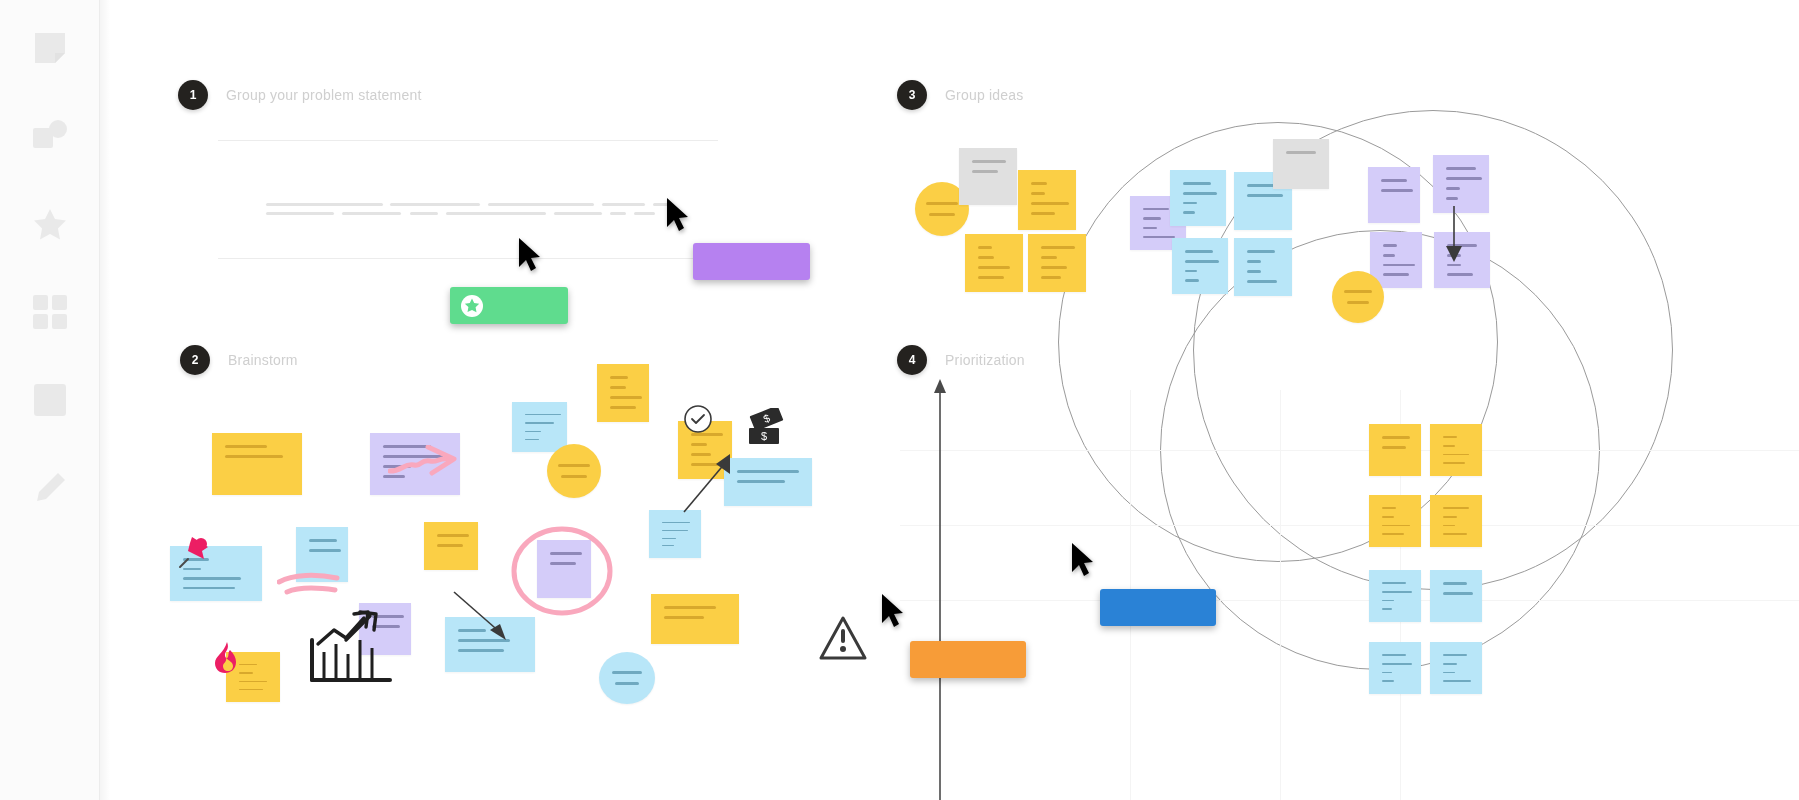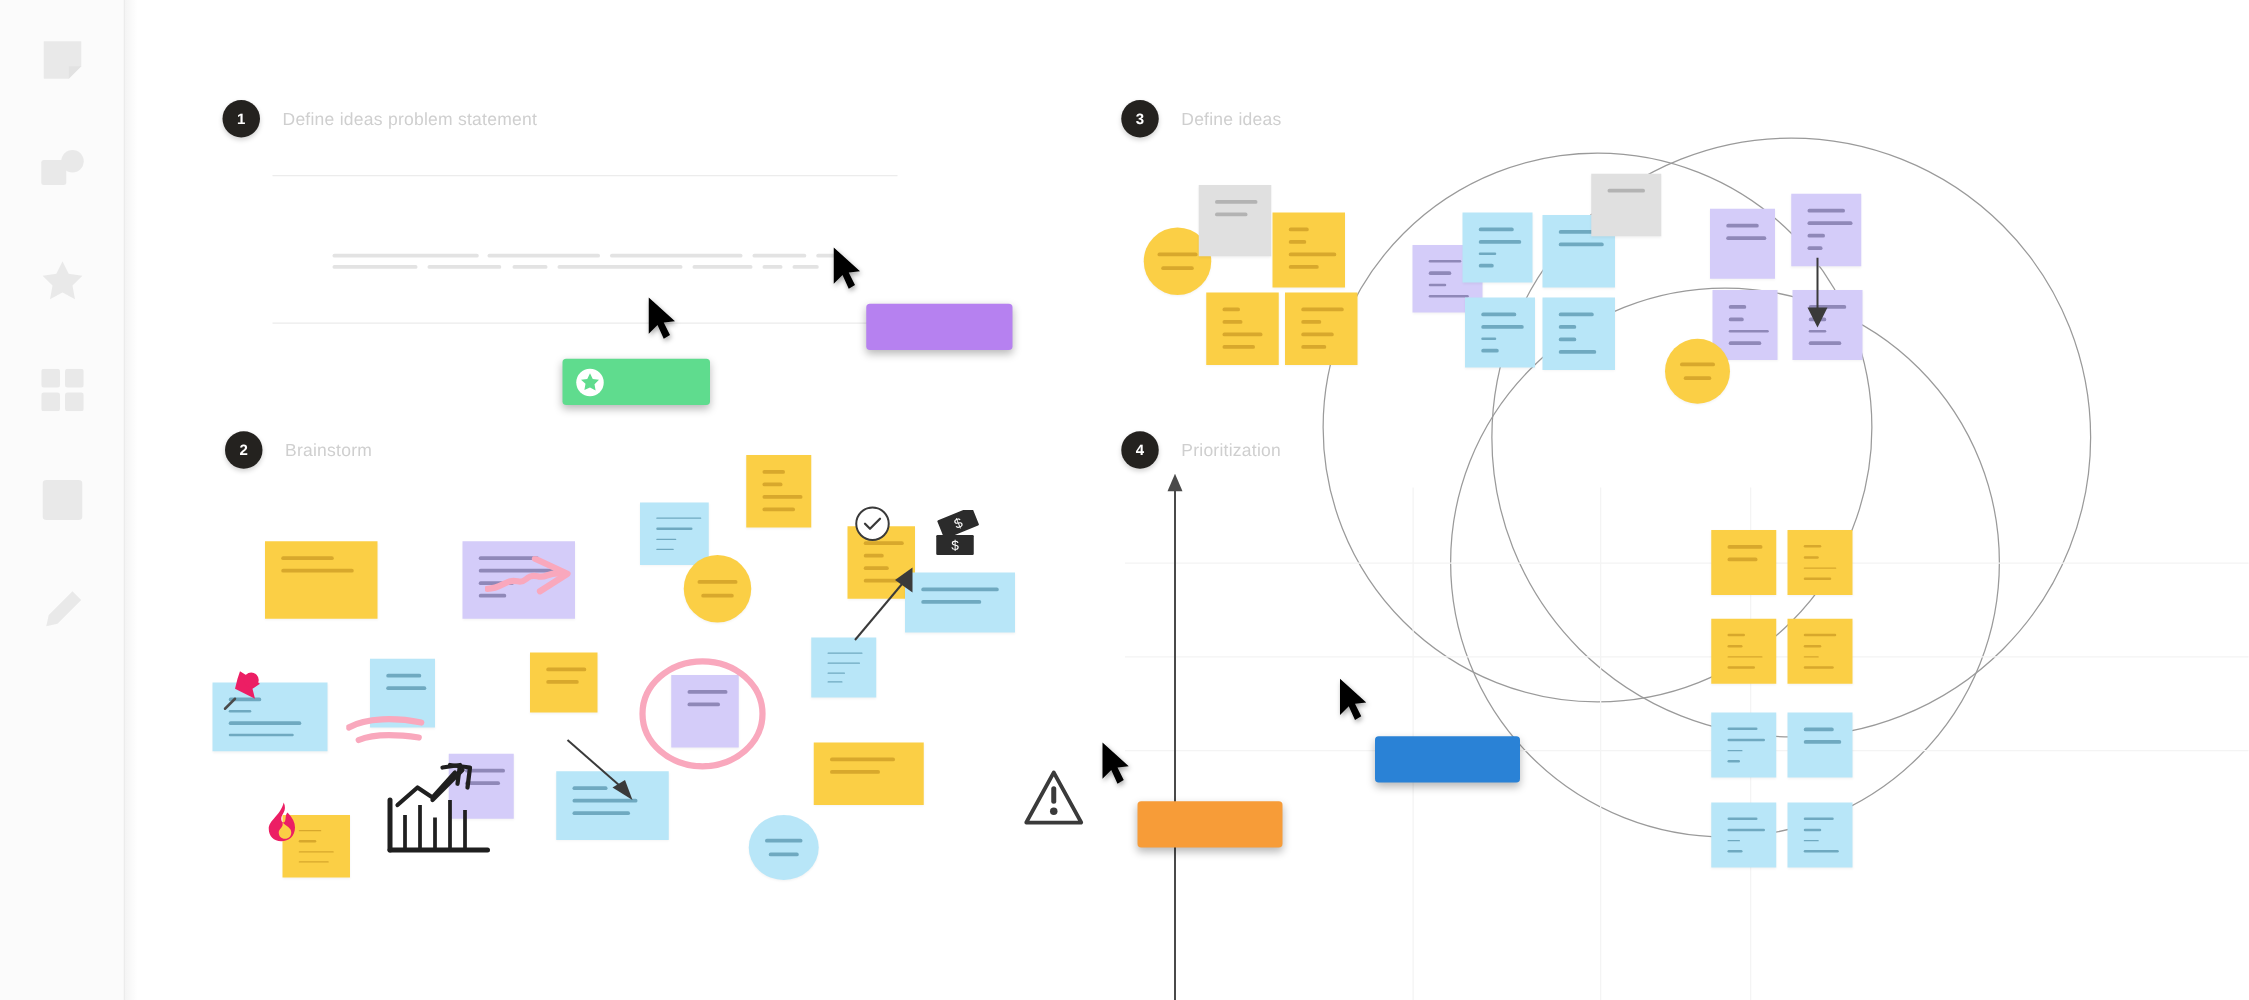"Define ideas problem statement" div.sec-title { text: Define ideas -> Group your }
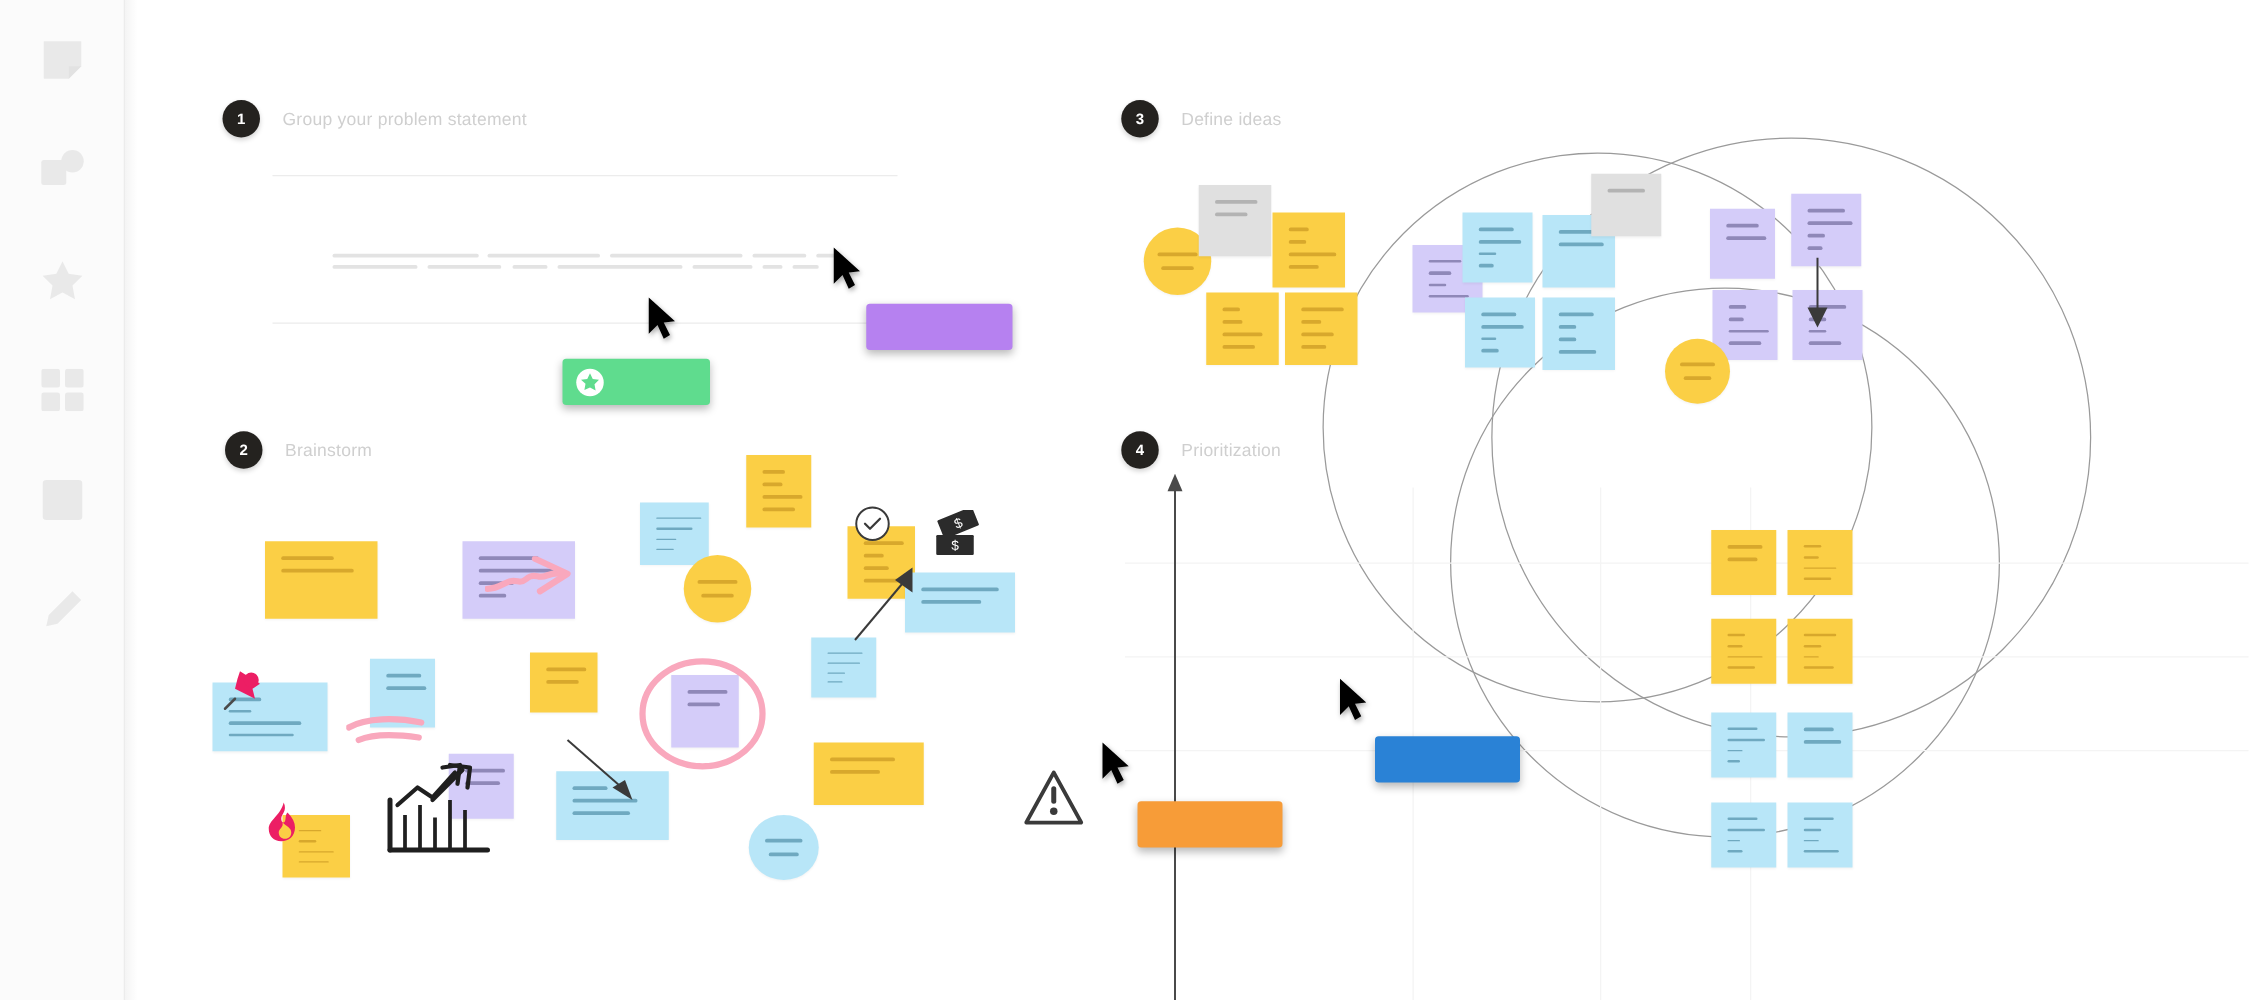"Define ideas" div.sec-title { text: Define -> Group }
